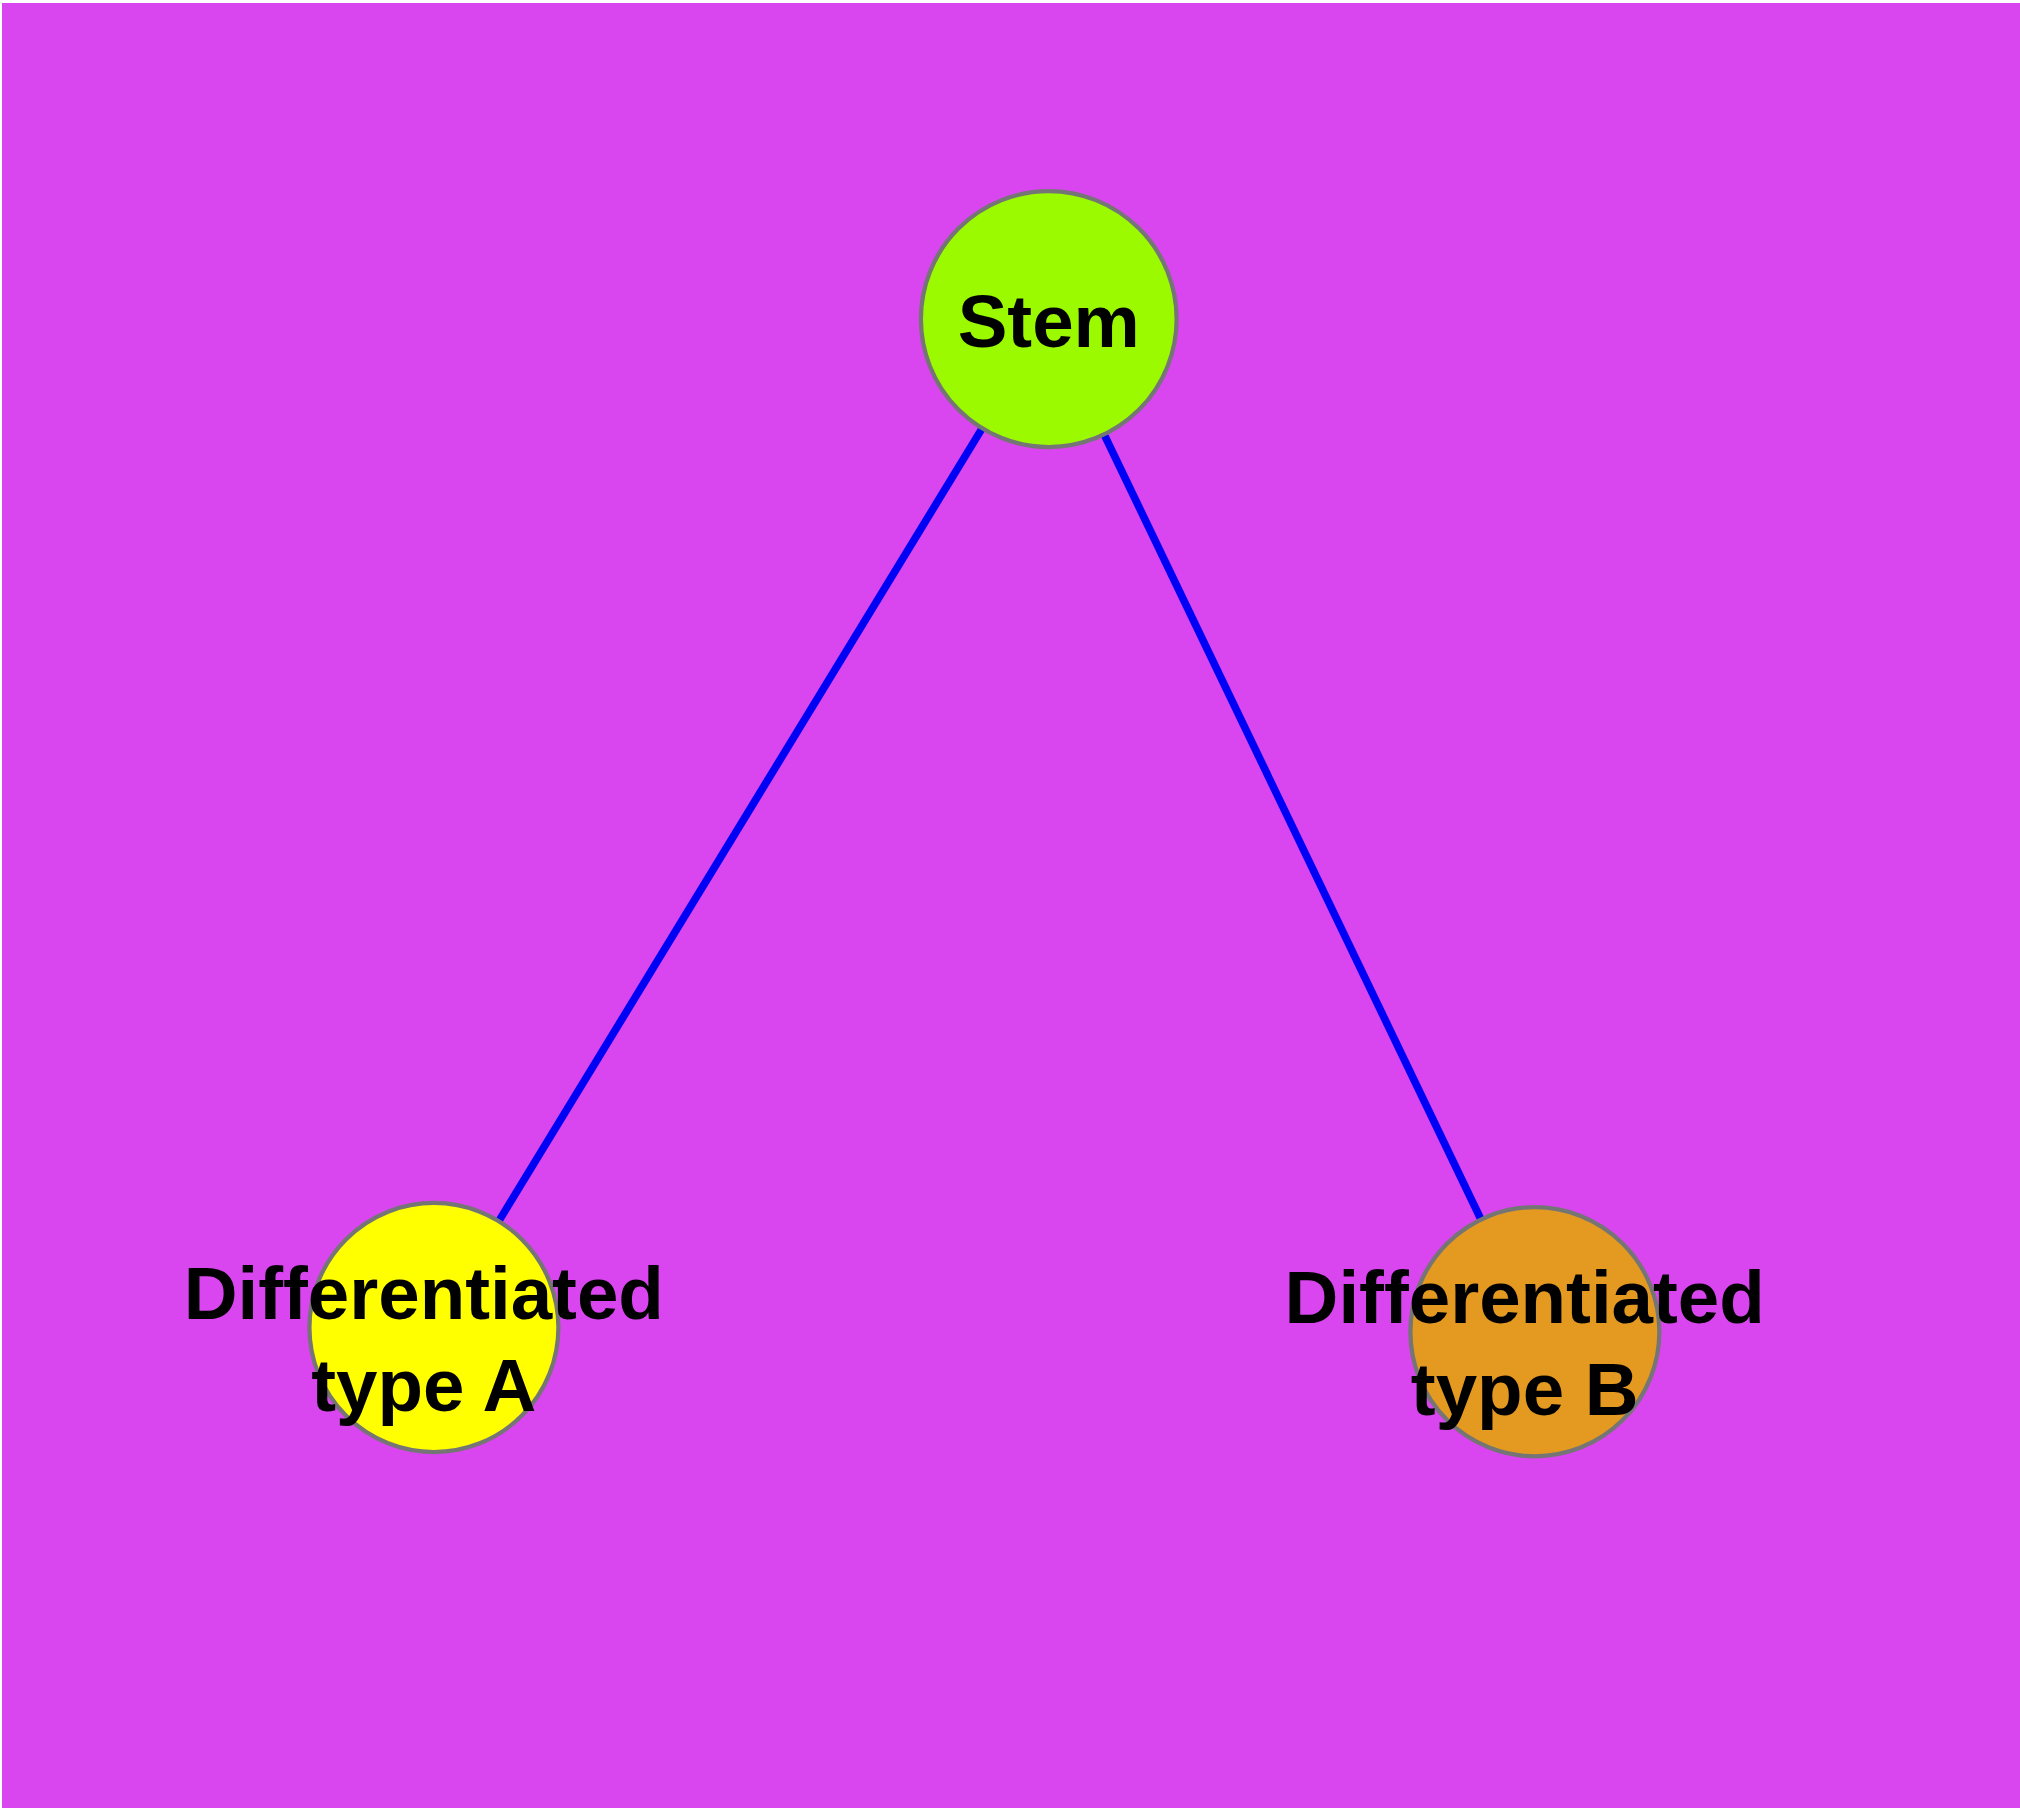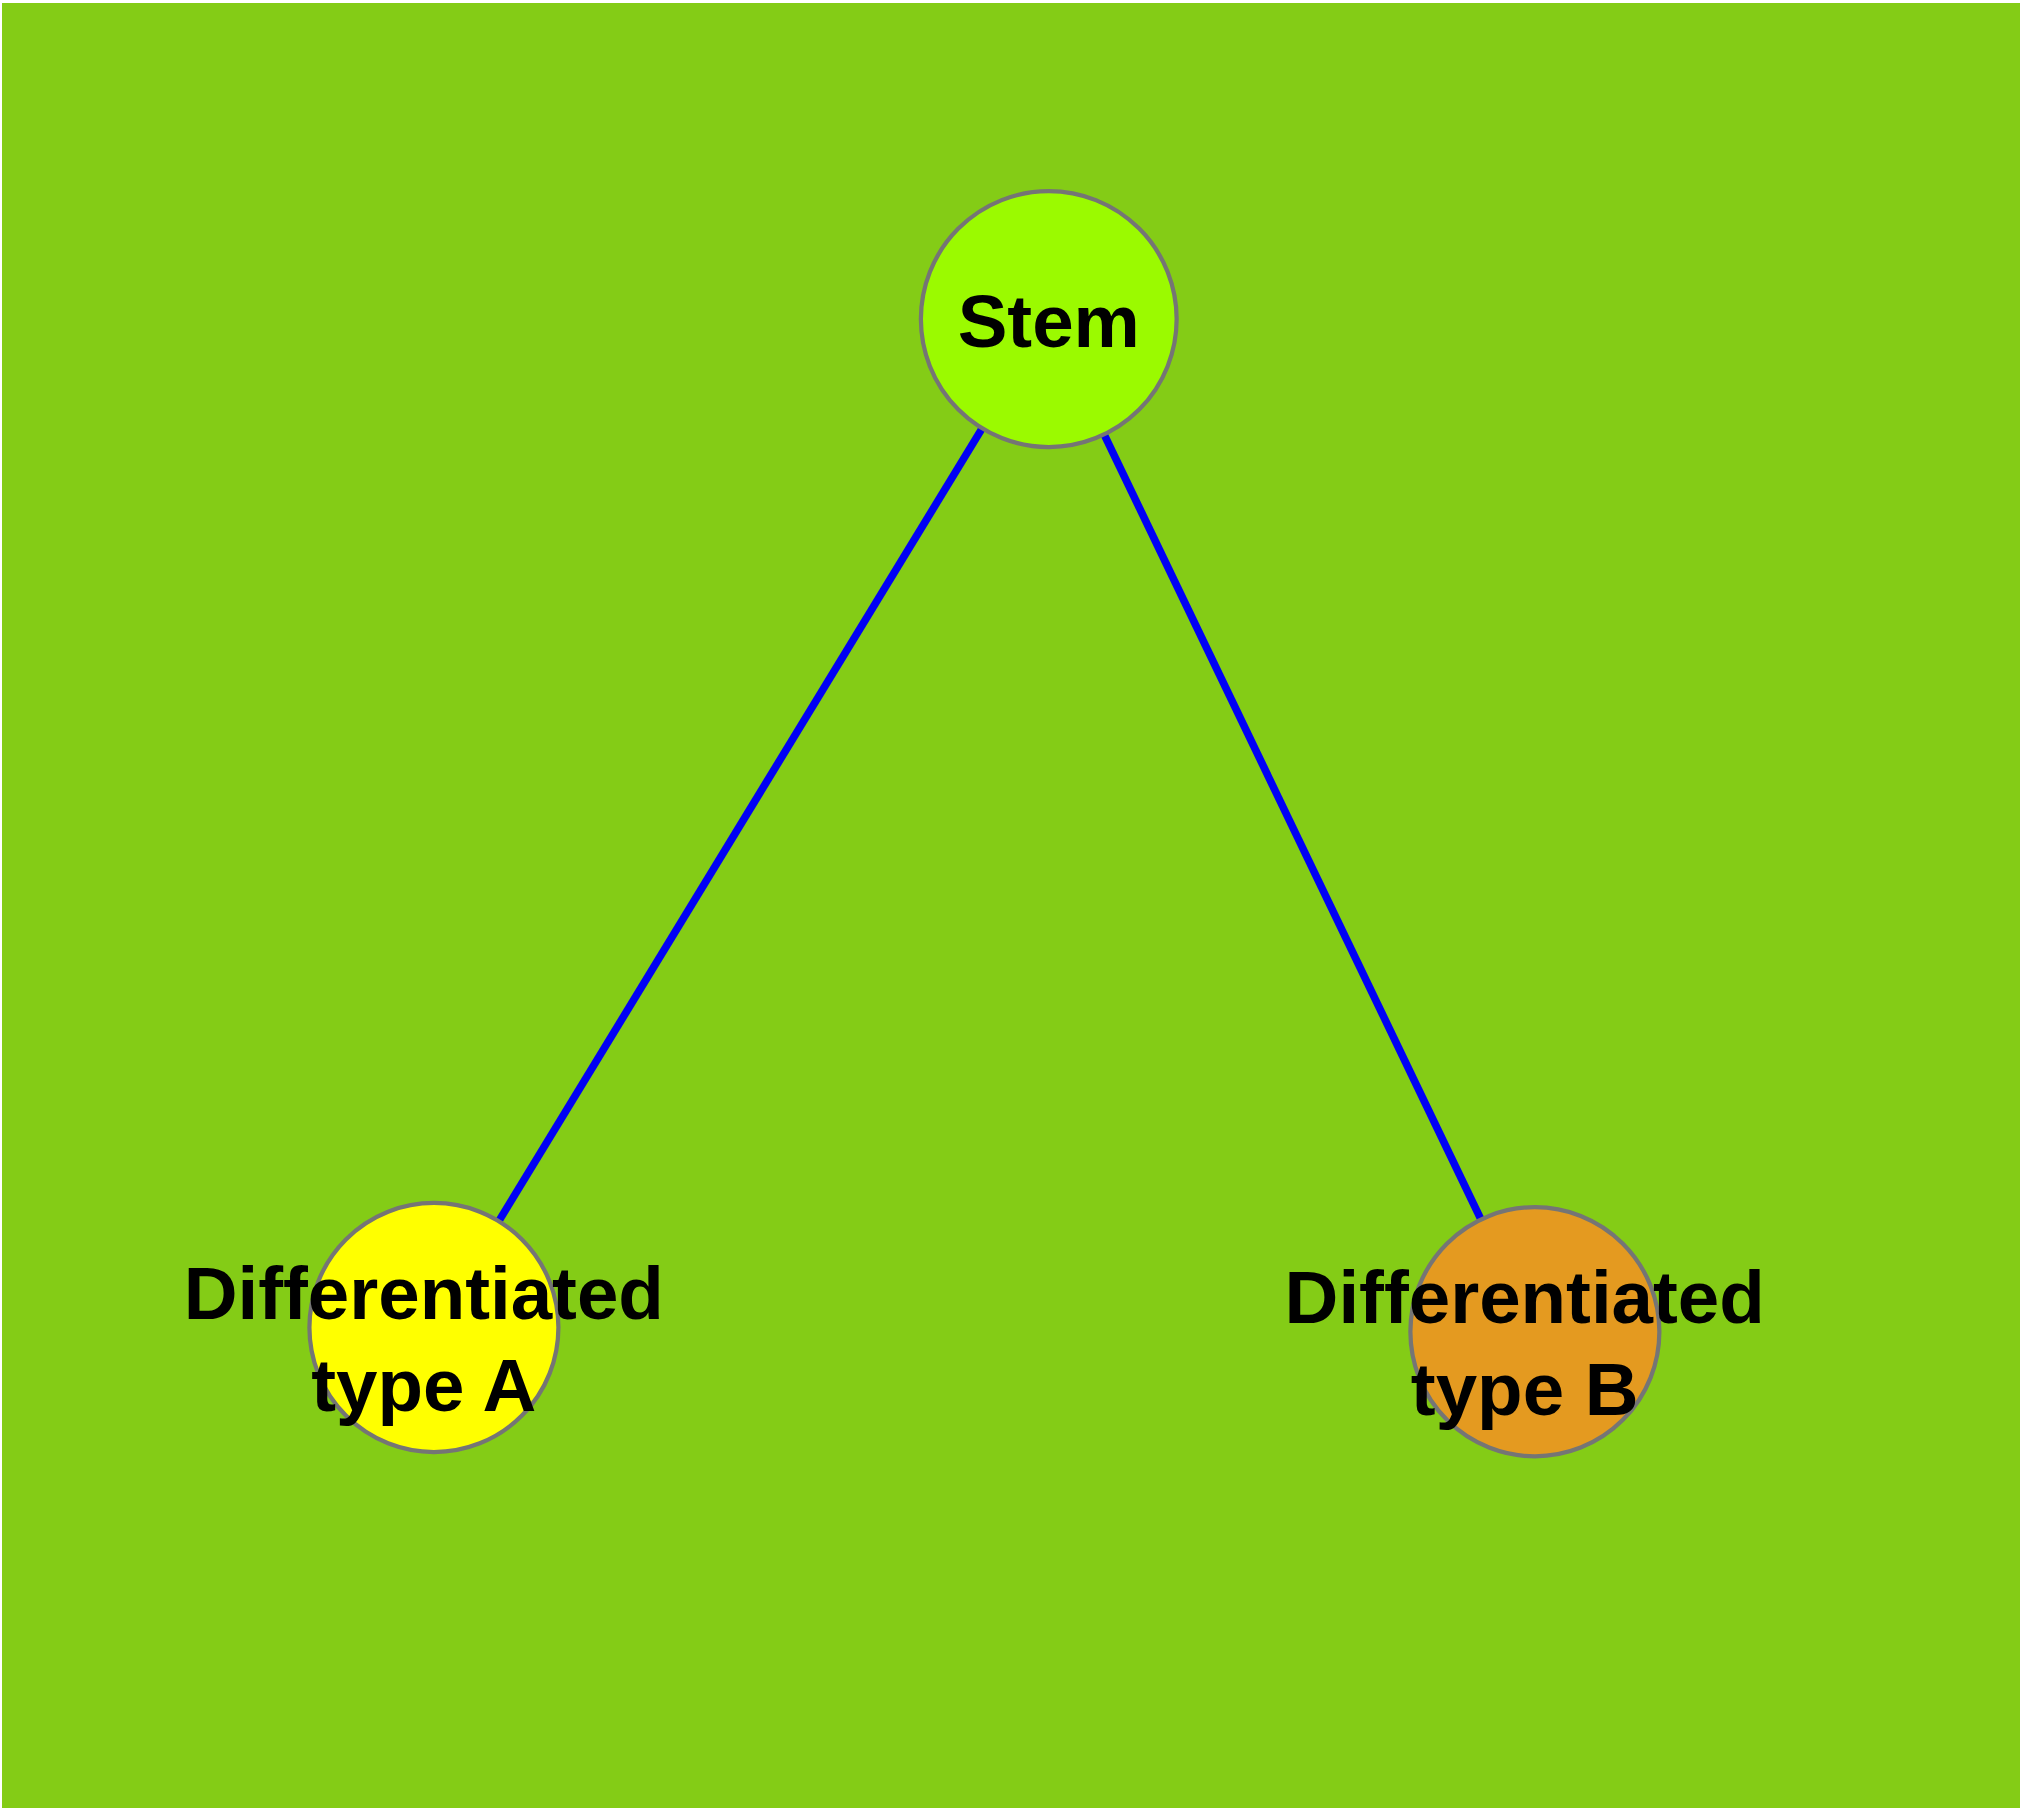"Stem" div { background: #84cc16 -> #d946ef }
